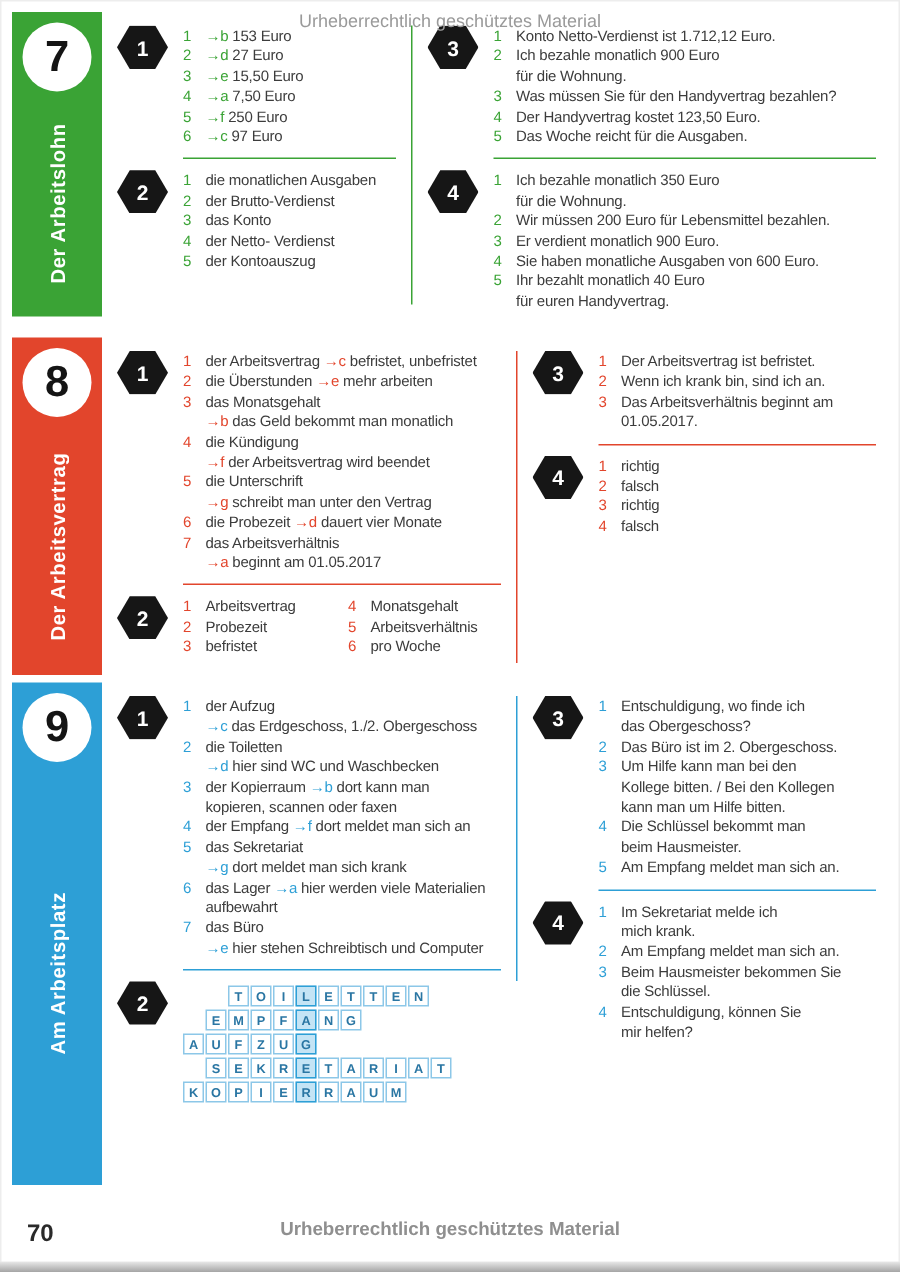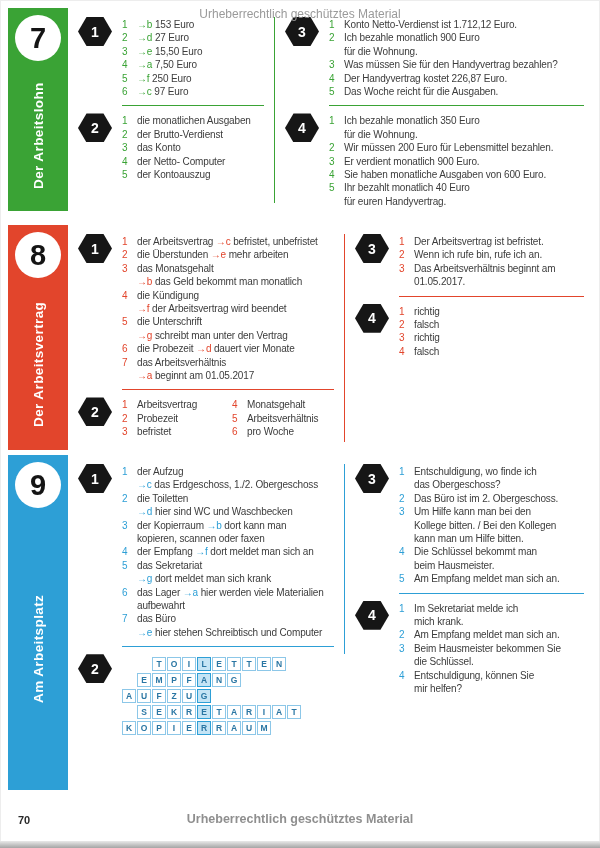"Der Handyvertrag kostet 226,87 Euro." span.txt { text: 226,87 -> 123,50 }
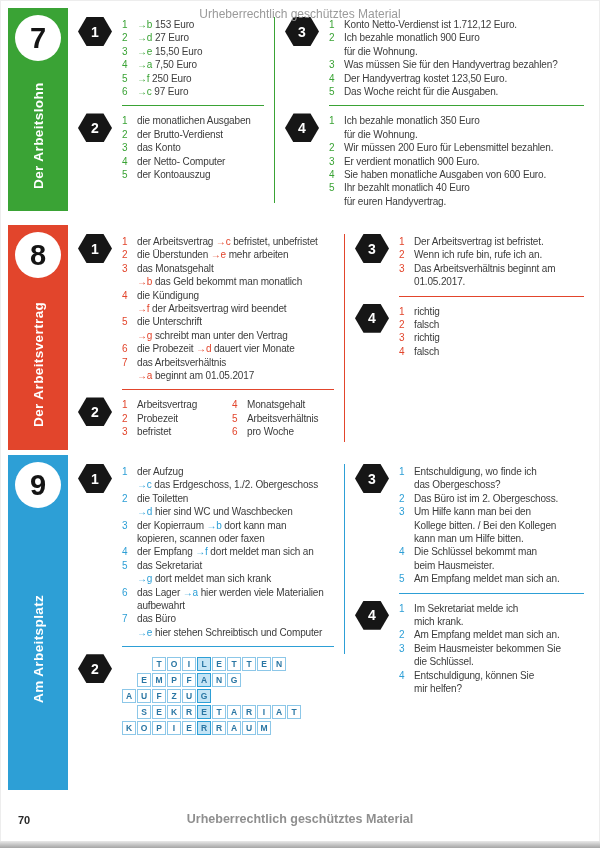"der Netto- Computer" span.txt { text: Computer -> Verdienst }
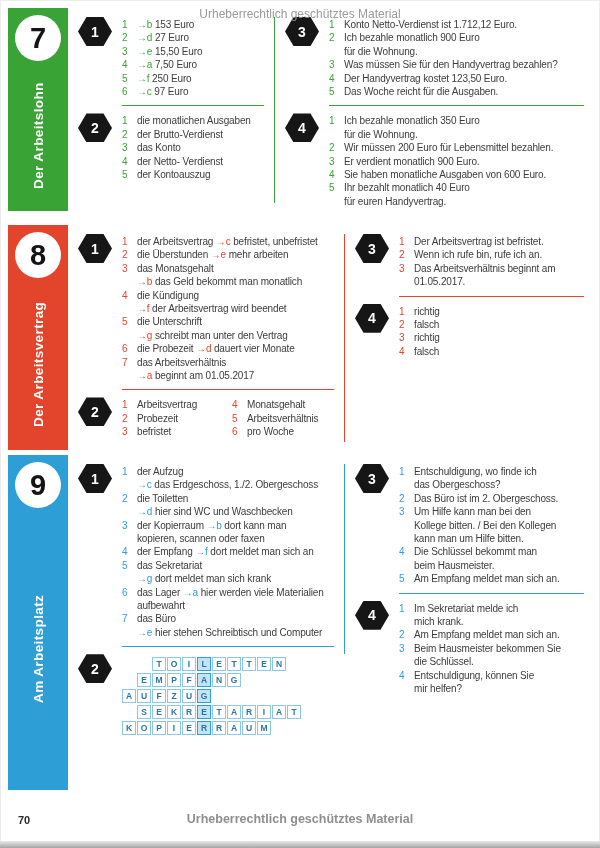"Wenn ich rufe bin, rufe" span.txt { text: rufe bin, rufe -> krank bin, sind }
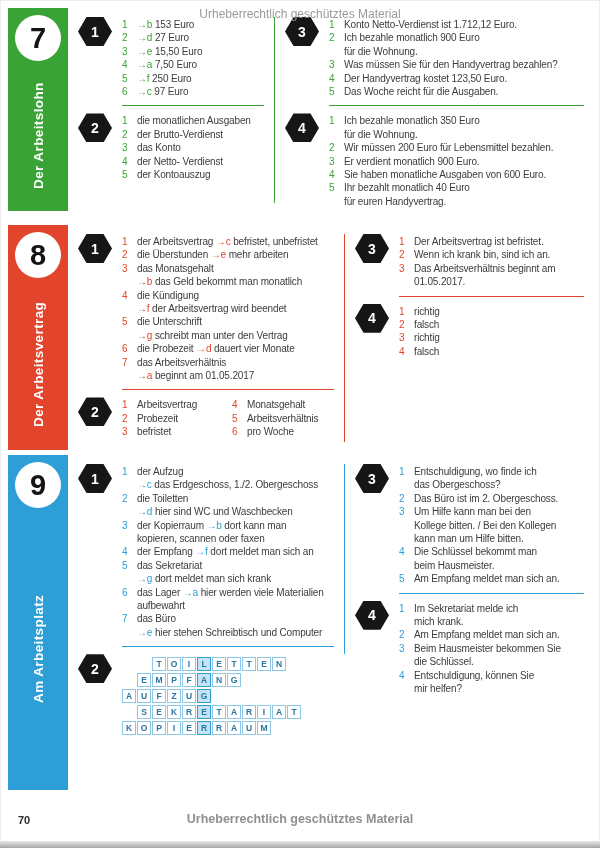"70" .page-num { font-size: 11px -> 16px }
